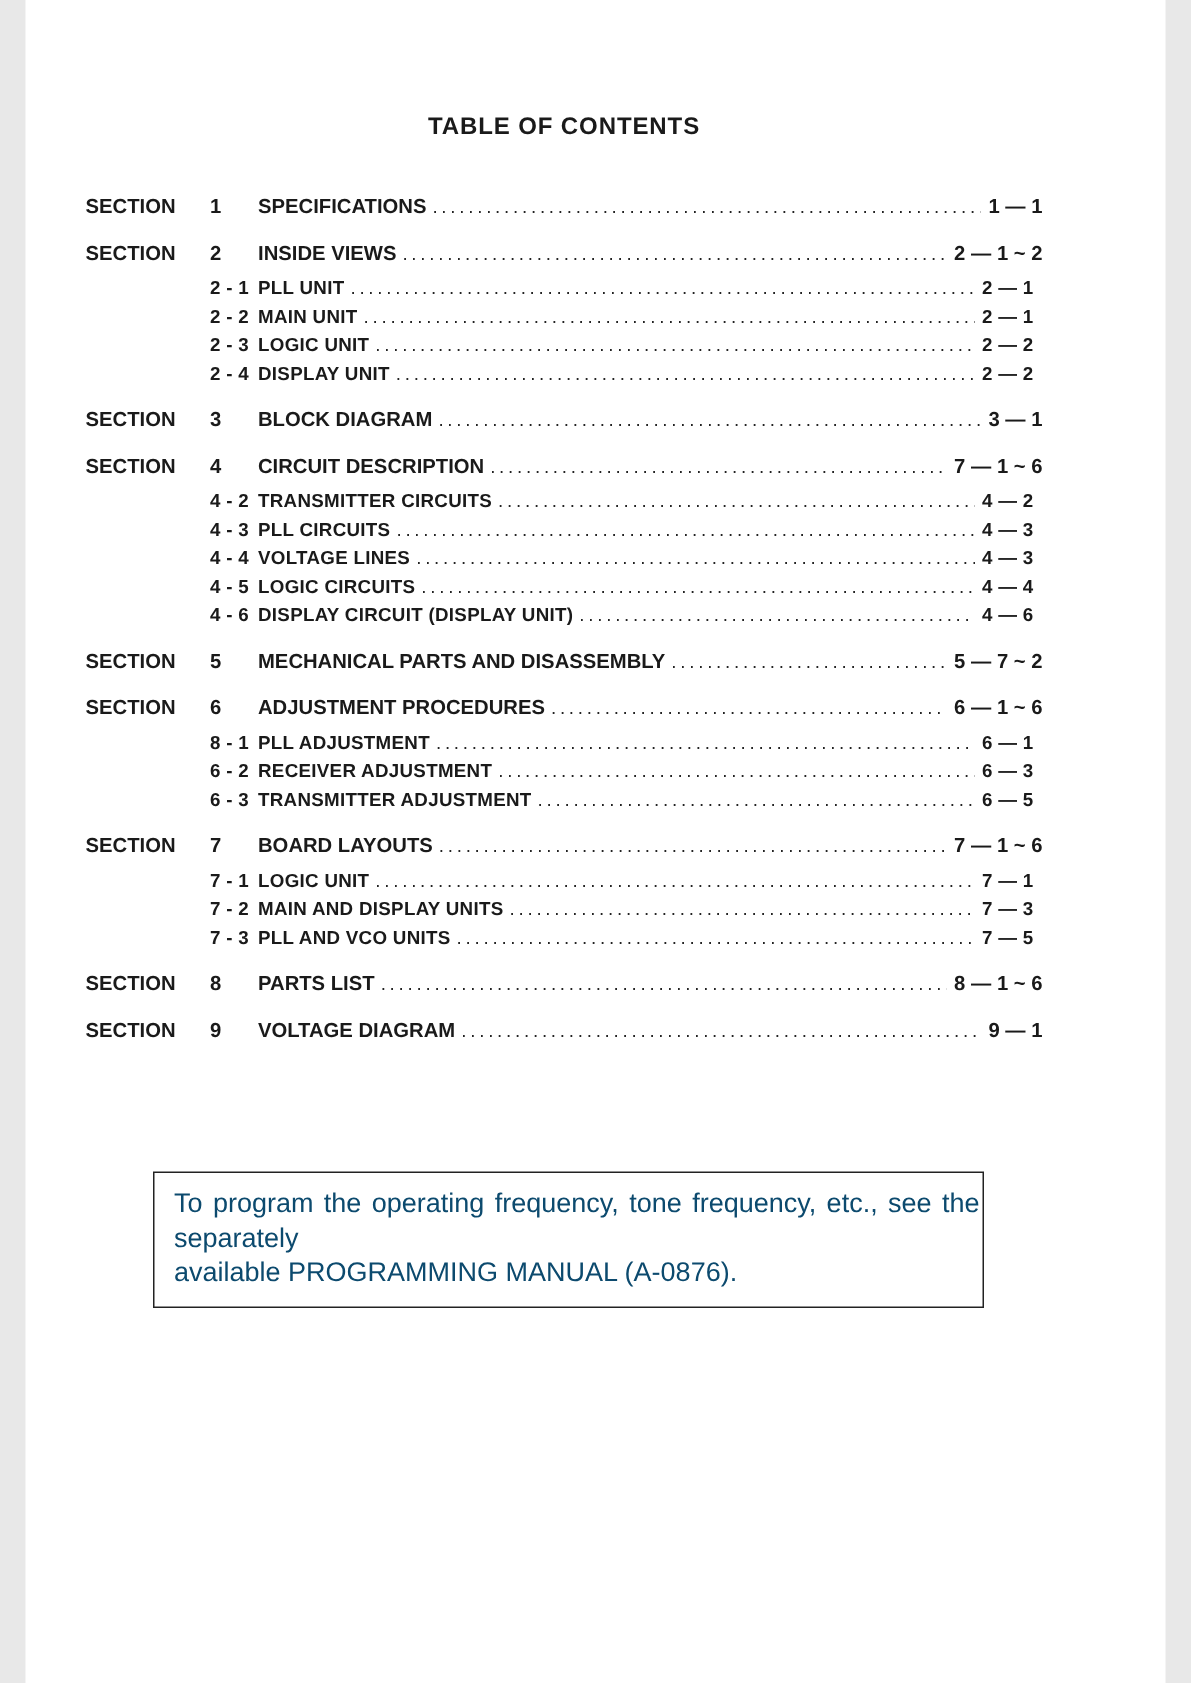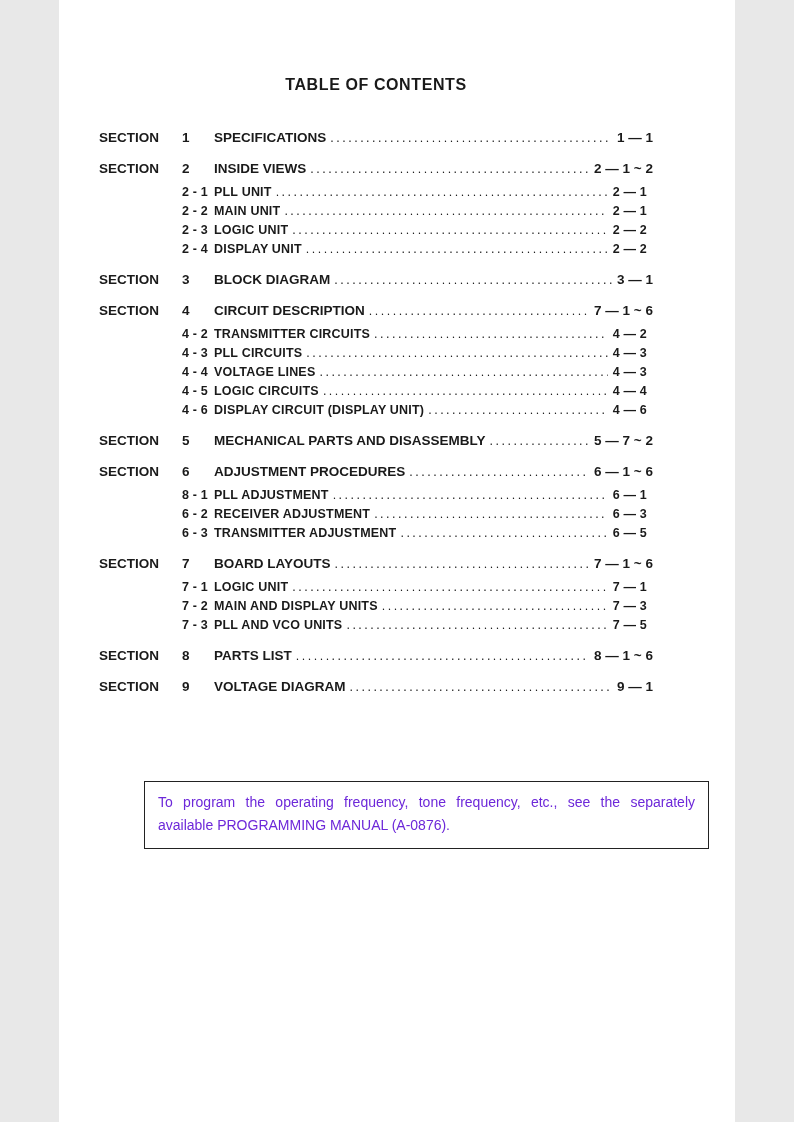"TABLE OF CONTENTS" .page { width: 676px -> 760px }
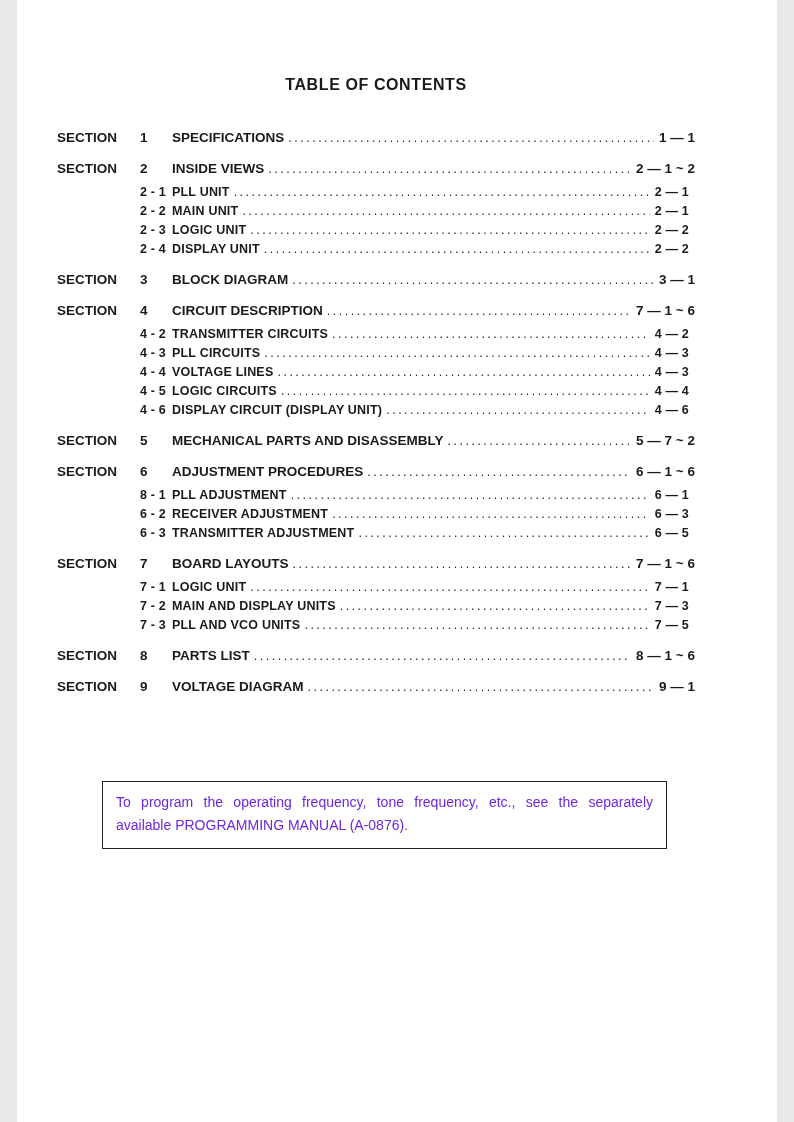"To program the operating frequency," .note-box { color: #6d28d9 -> #0c4a6e; font-size: 14px -> 18px; padding: 9px 13px 11px 13px -> 9px 2px 11px 13px }
